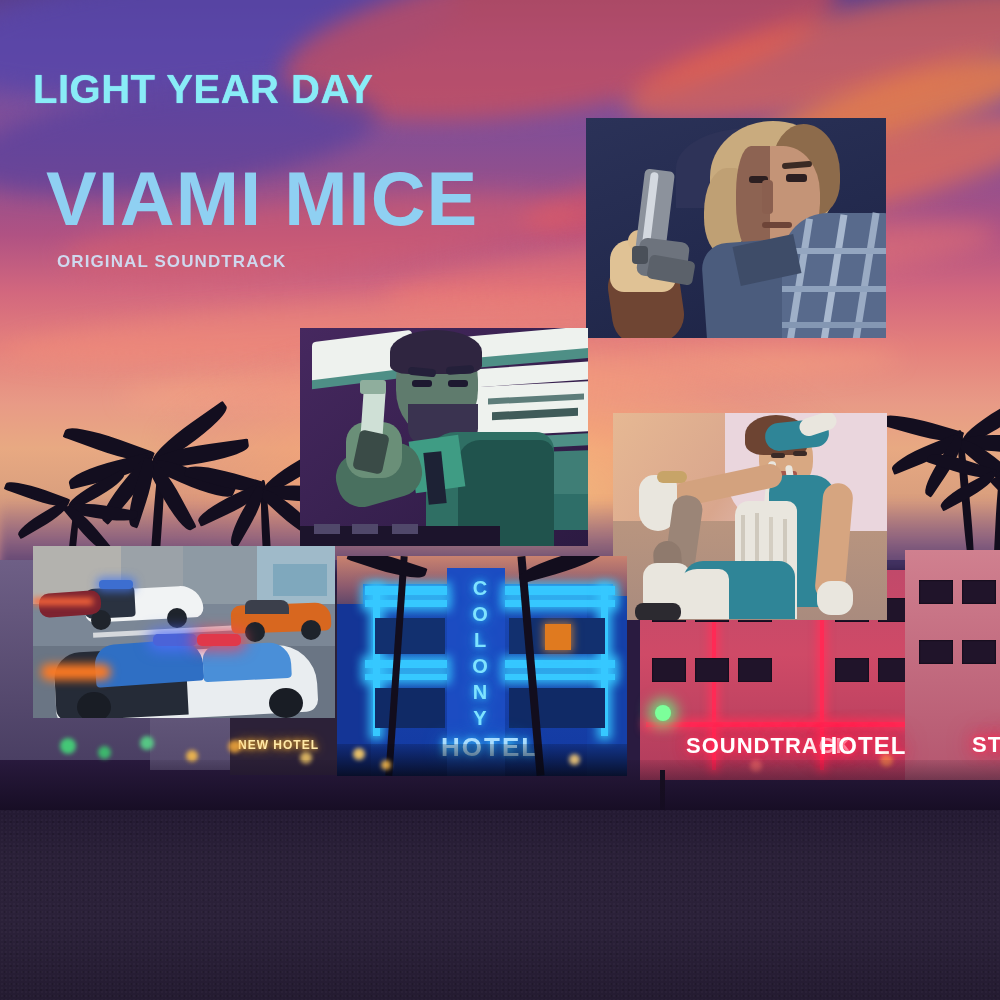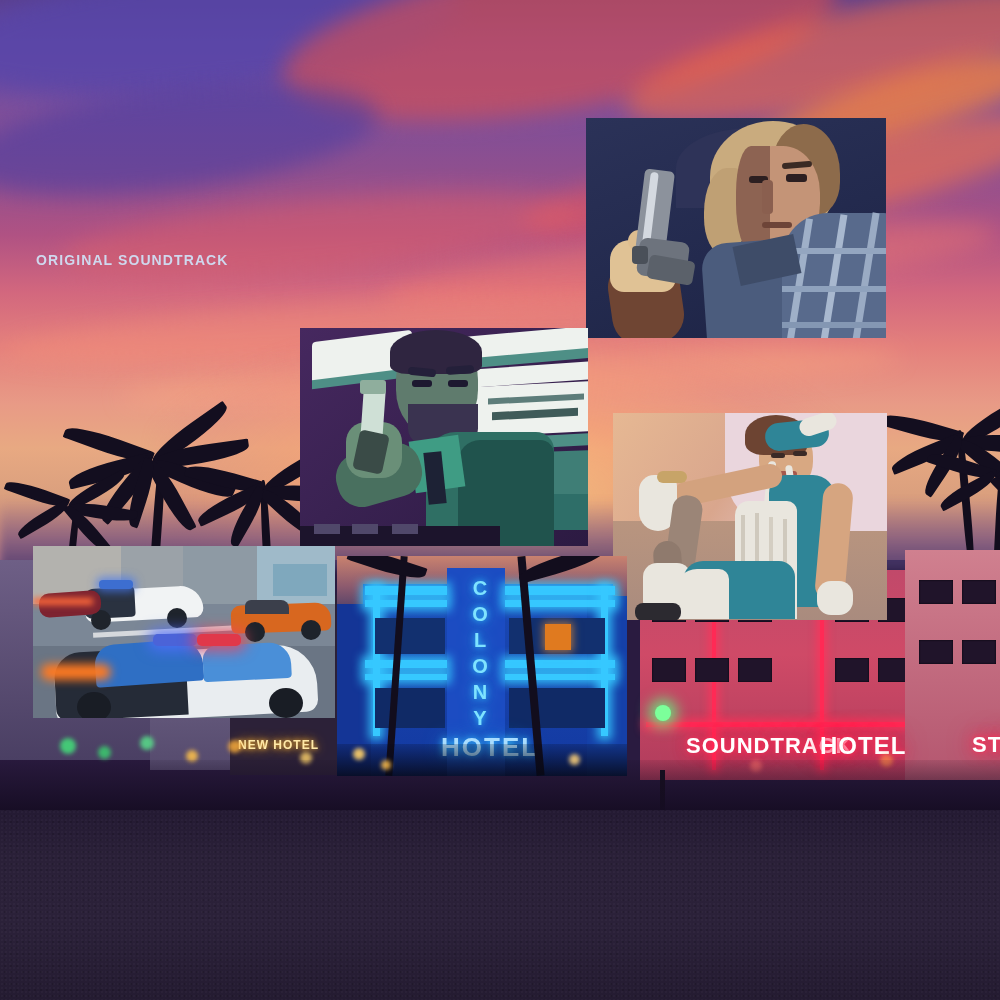"LIGHT YEAR DAY" div.t-top { html: none -> <div>LIGHT YEAR DAY</div> }
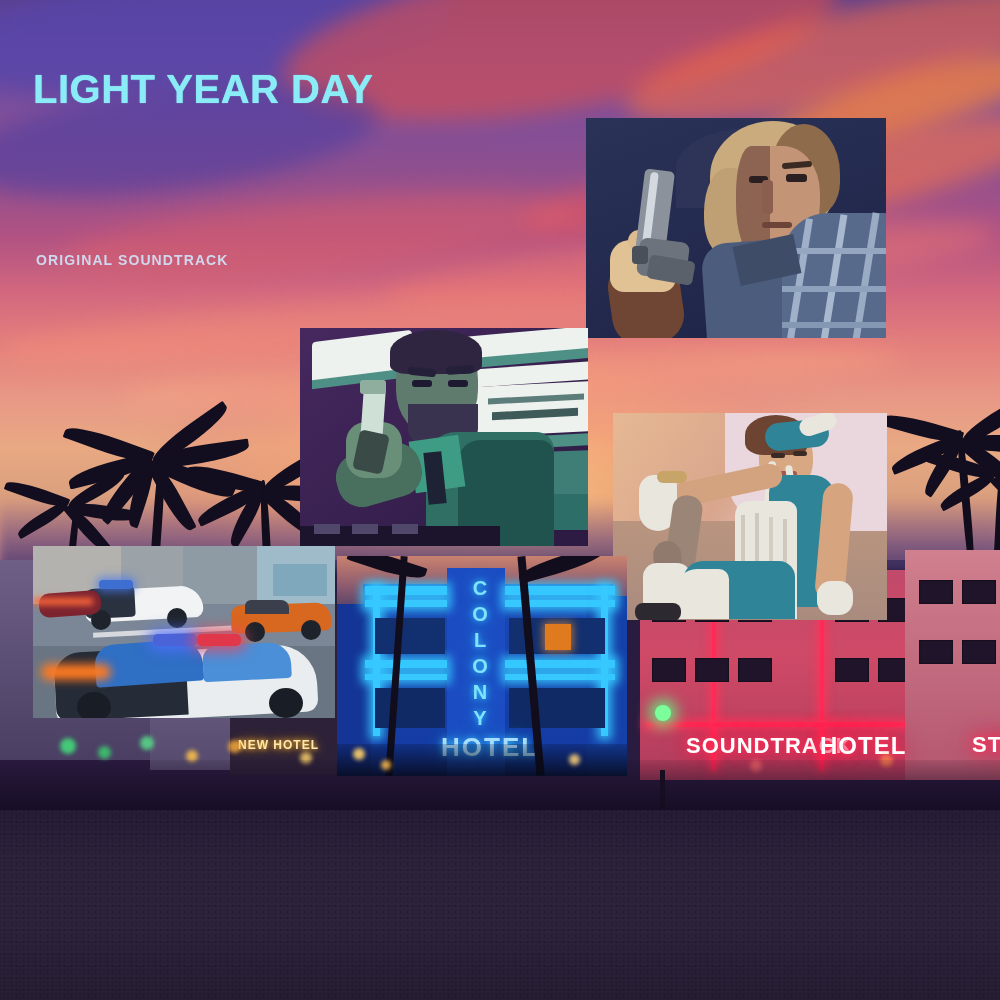"VIAMI MICE" div.t-main { html: none -> <div>VIAMI MICE</div> }
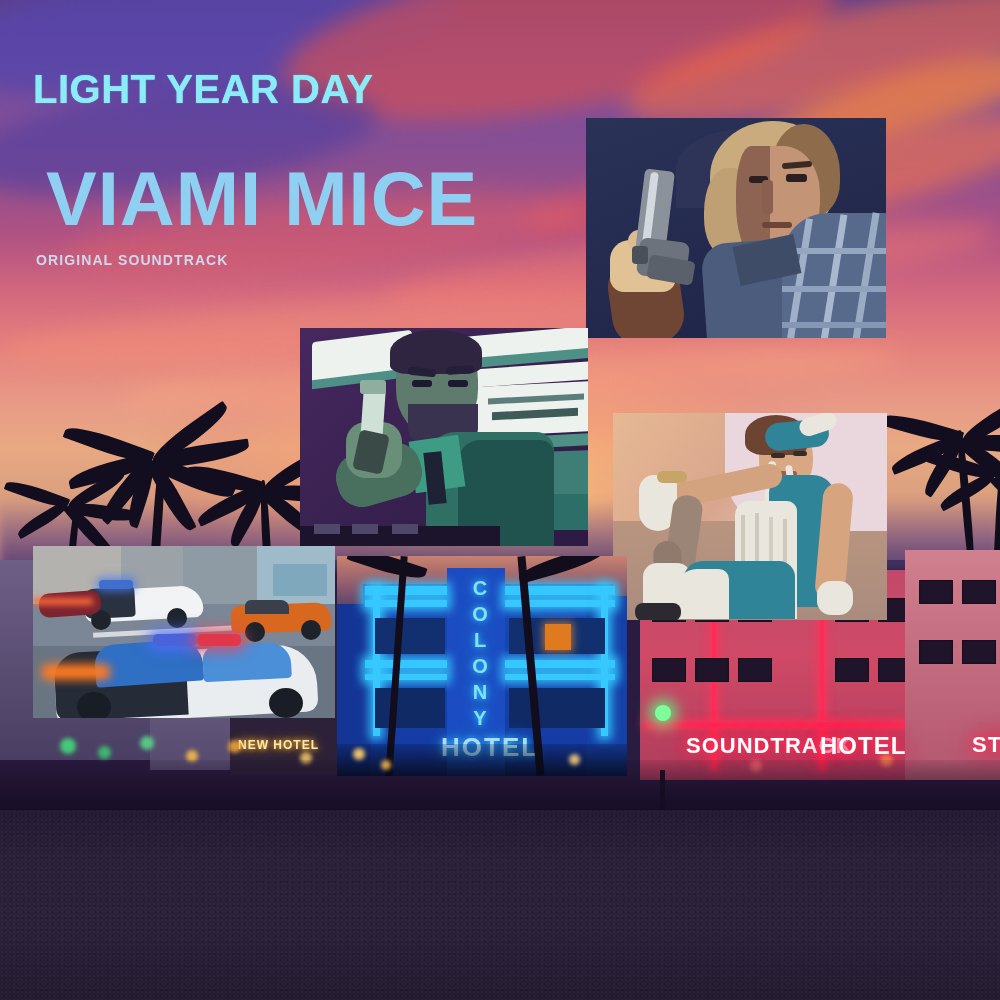"ORIGINAL SOUNDTRACK" .t-sub { font-size: 14px -> 17px; left: 36px -> 57px }
